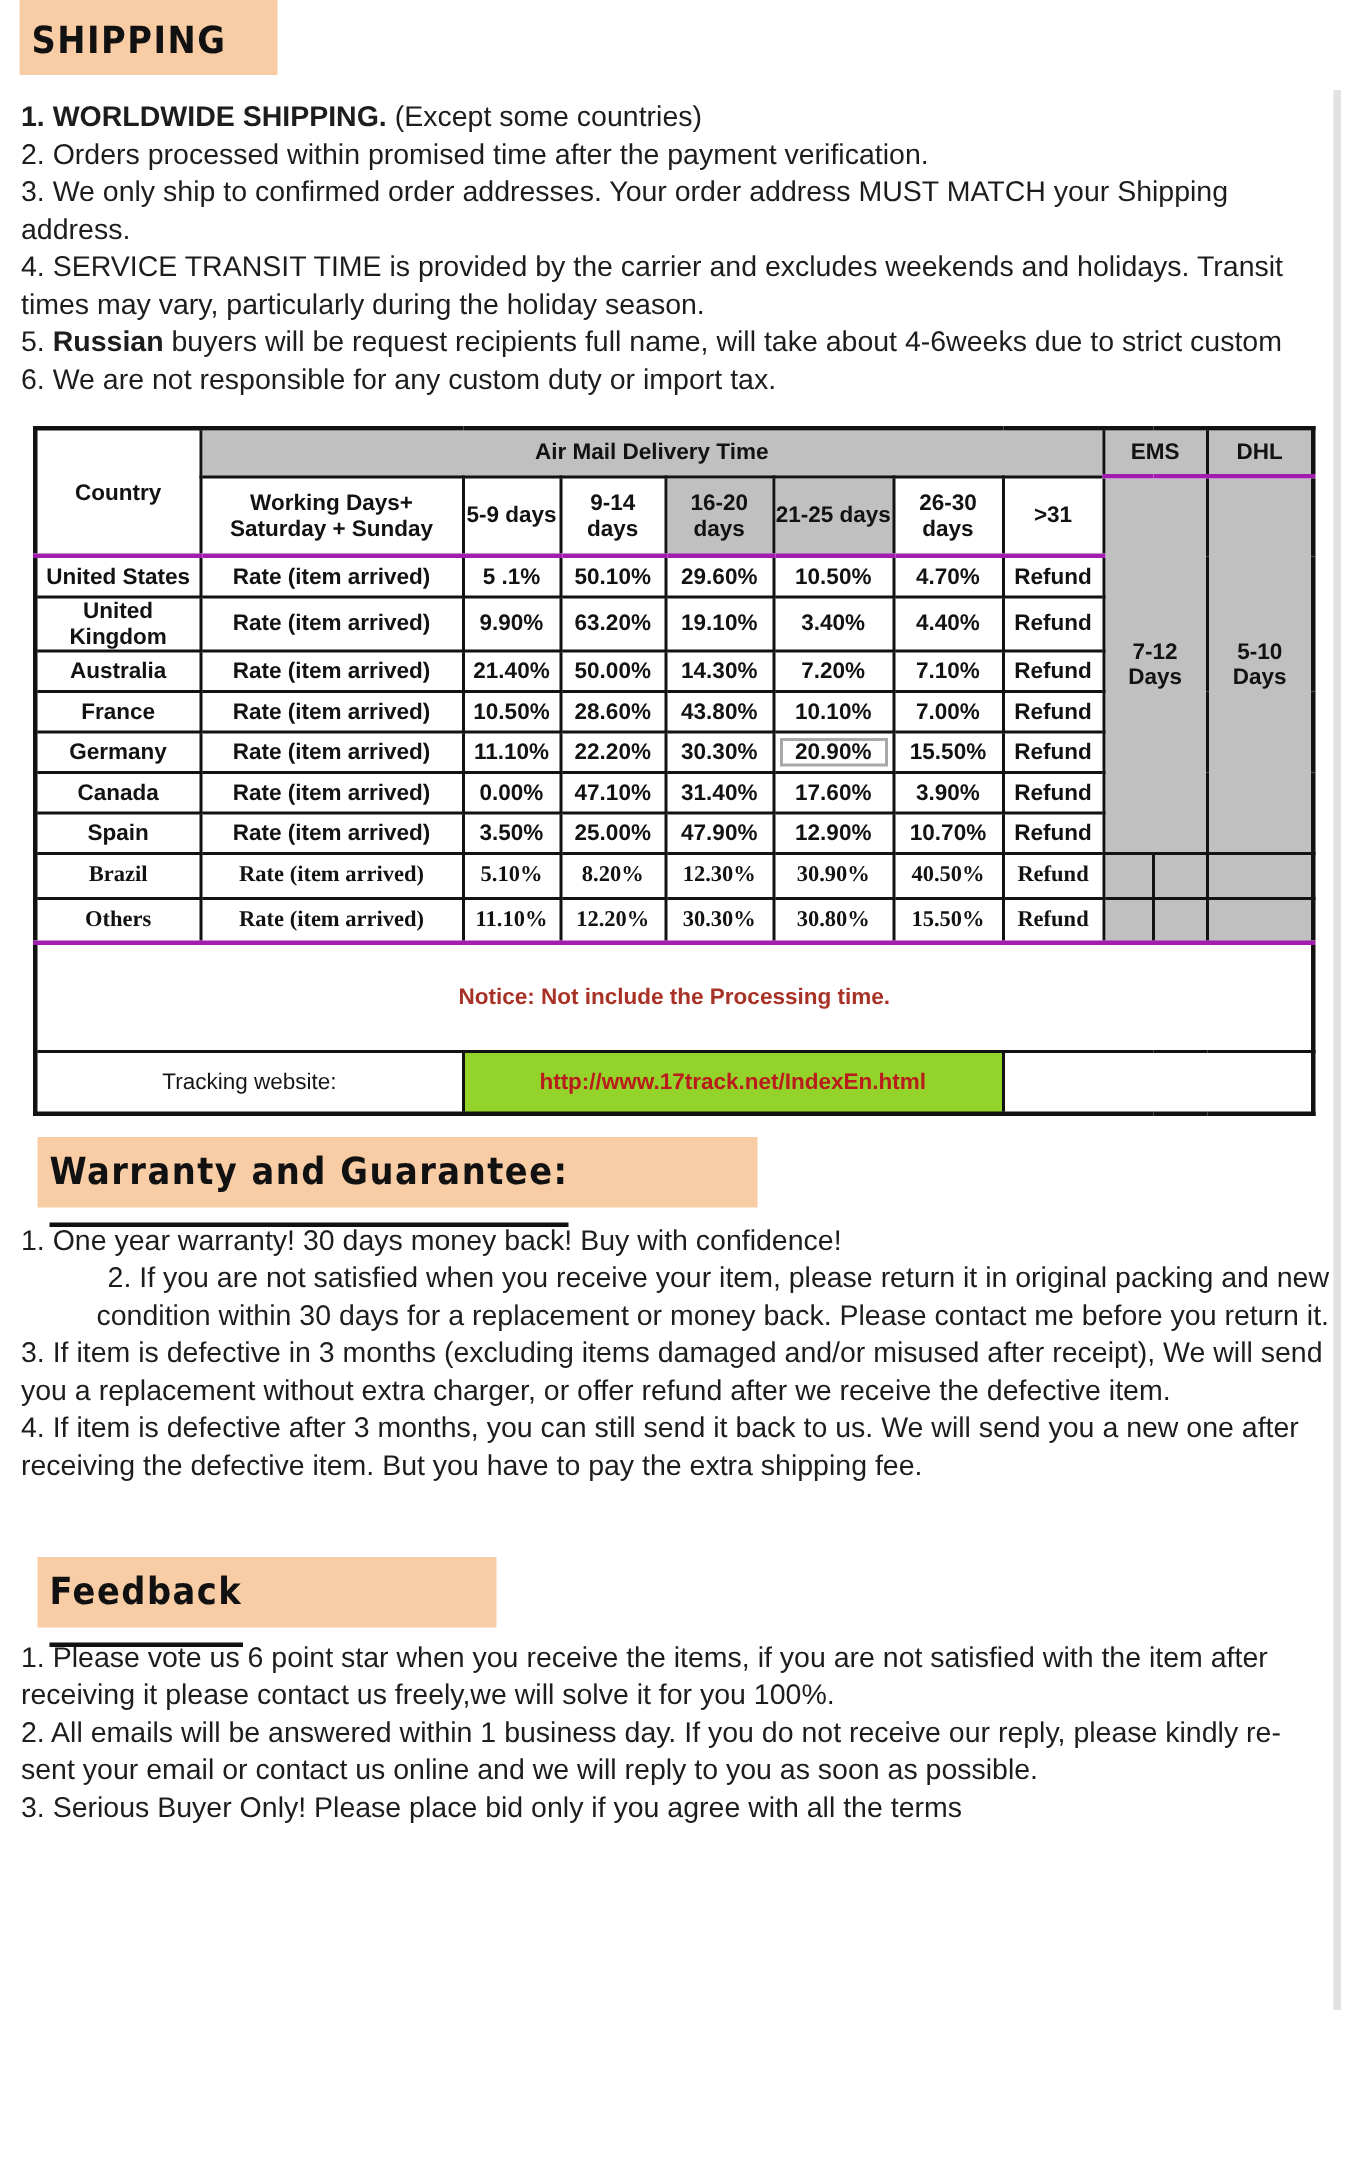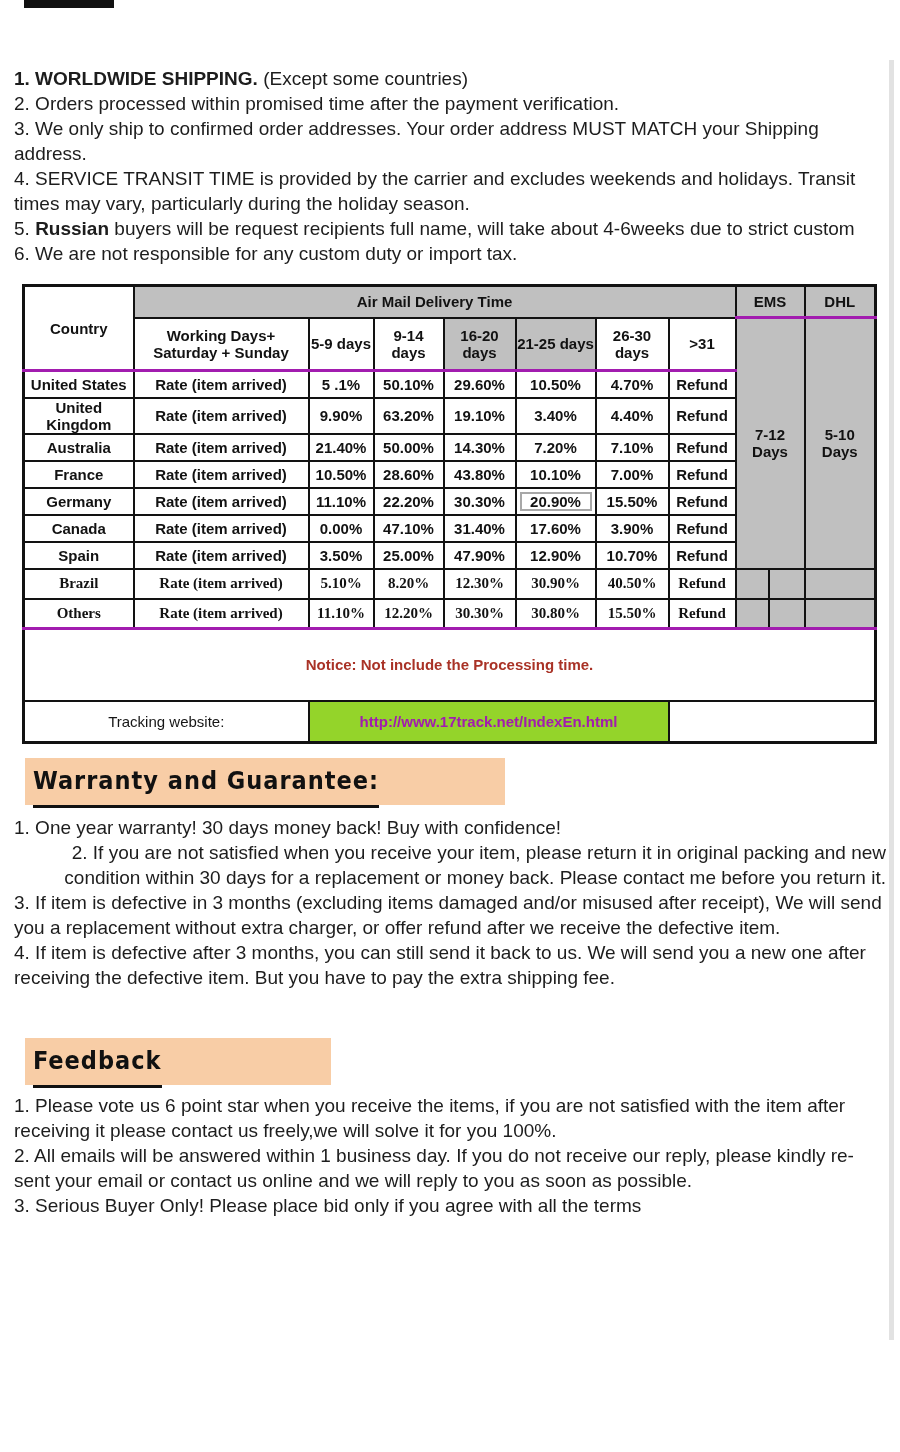"SHIPPING" div.hdr { html: none -> <div> <span>SHIPPING</span> </div> }
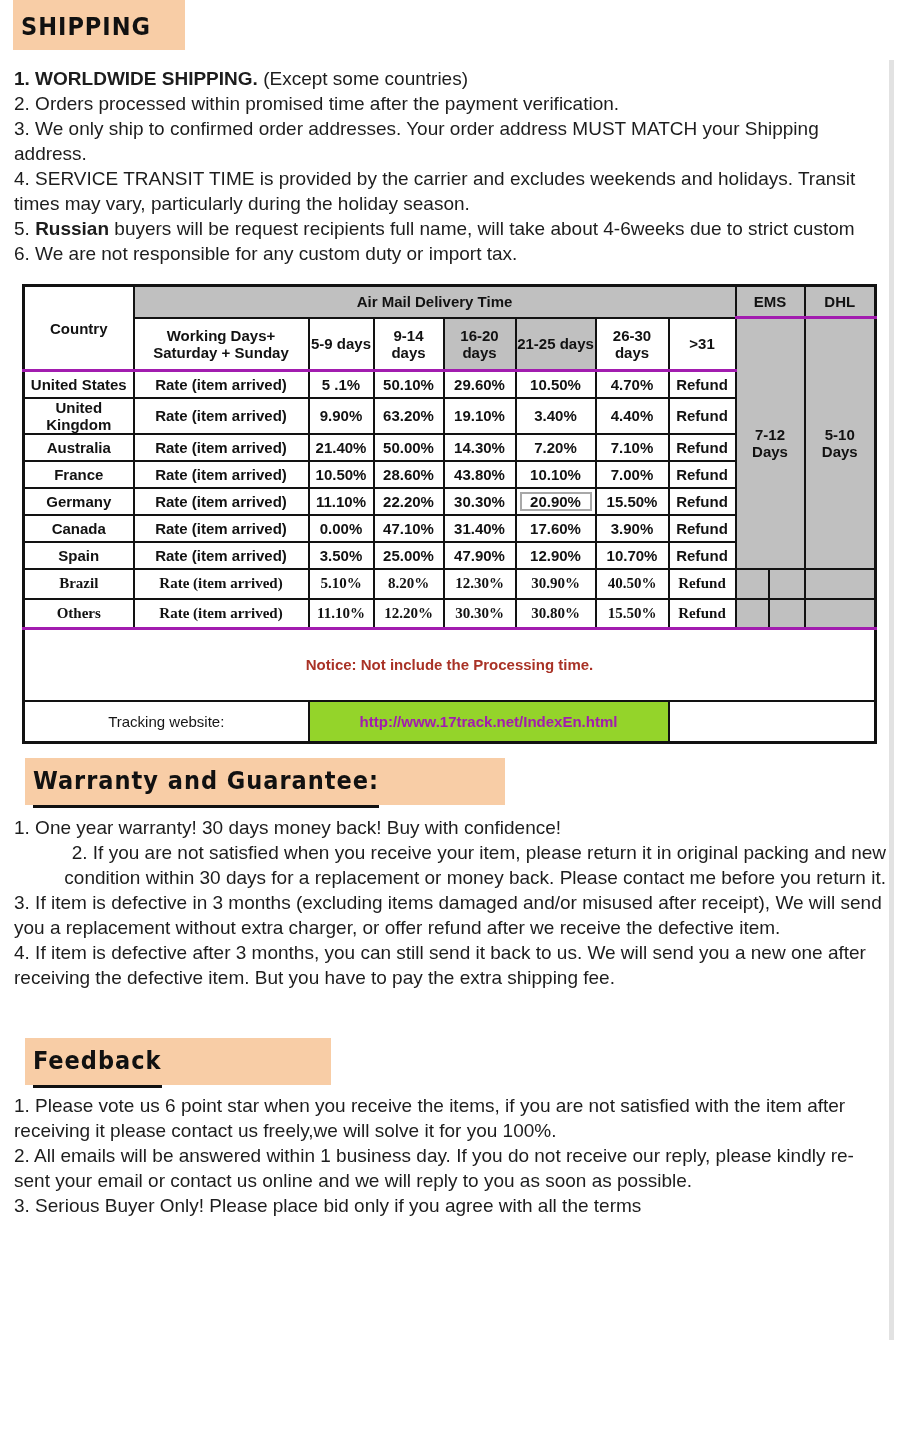"http://www.17track.net/IndexEn.html" td.track-url { color: #a21caf -> #b91c1c }
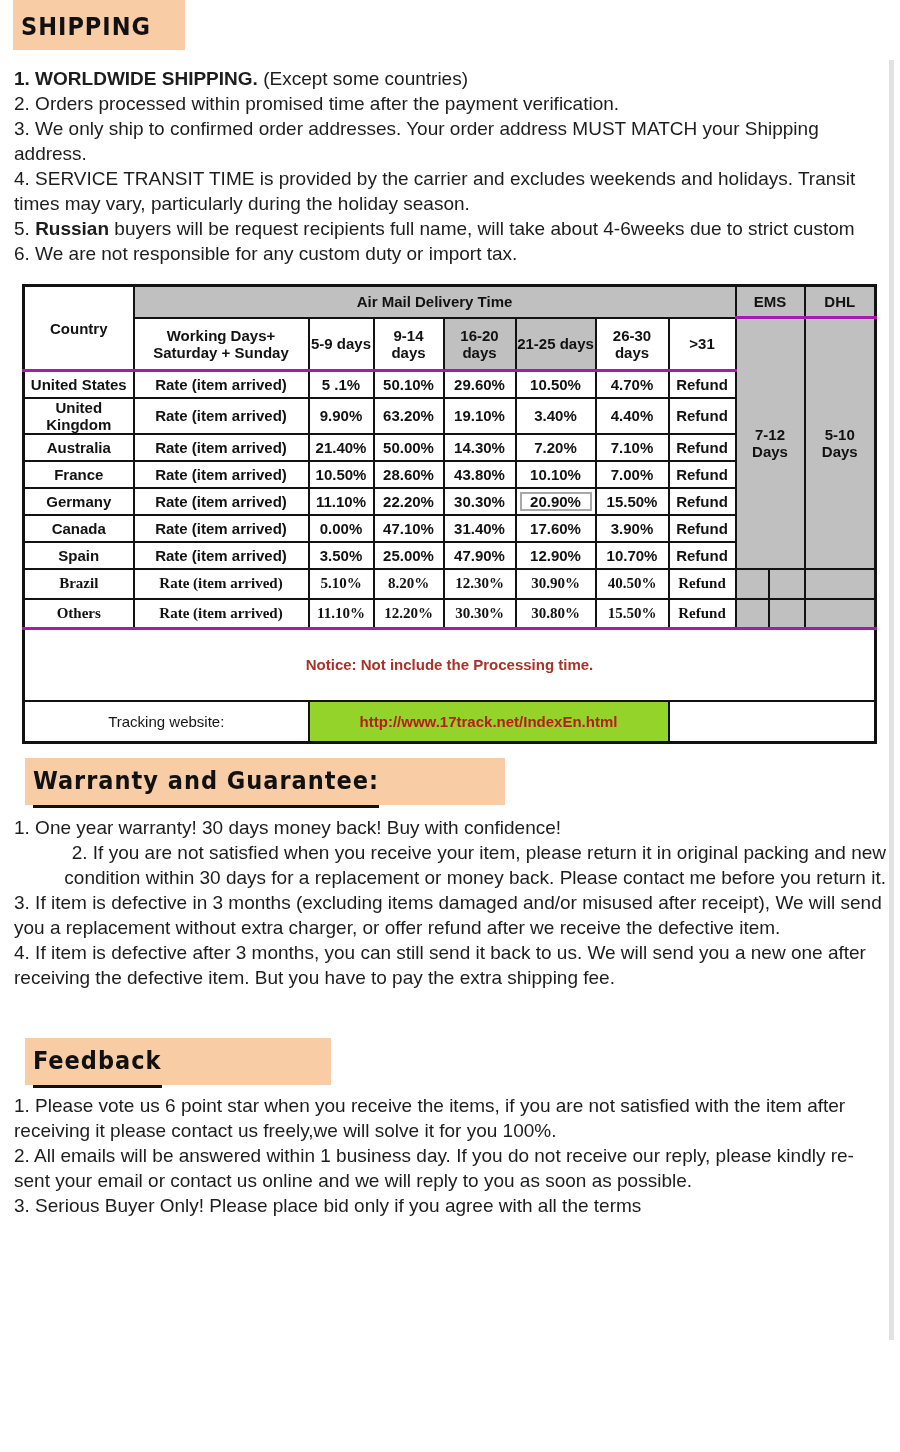"Warranty and Guarantee:" .hdr-underline { padding-bottom: 10px -> 20px }
